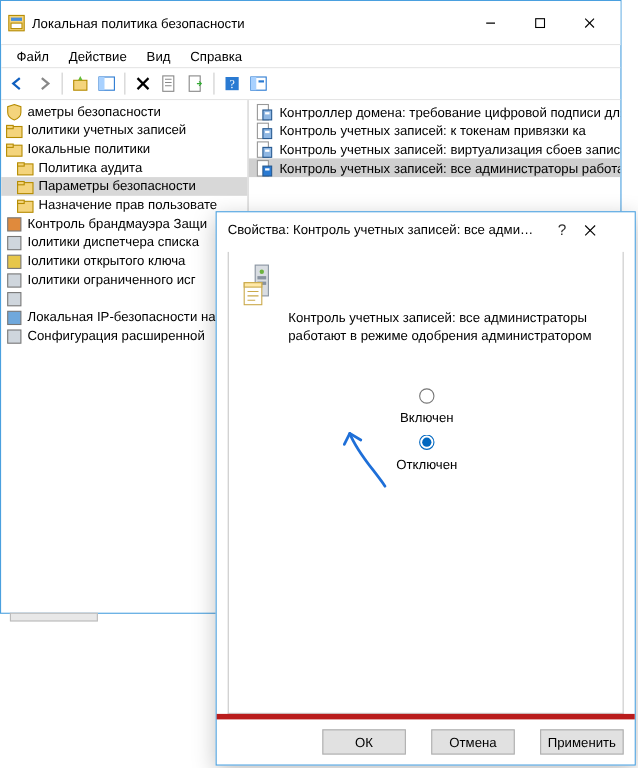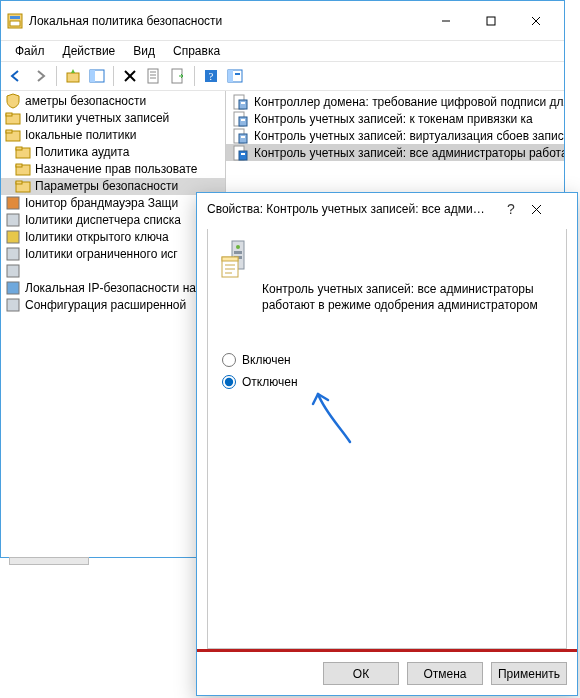"аметры безопасности" .tree .node { align-items: flex-start -> flex-end }
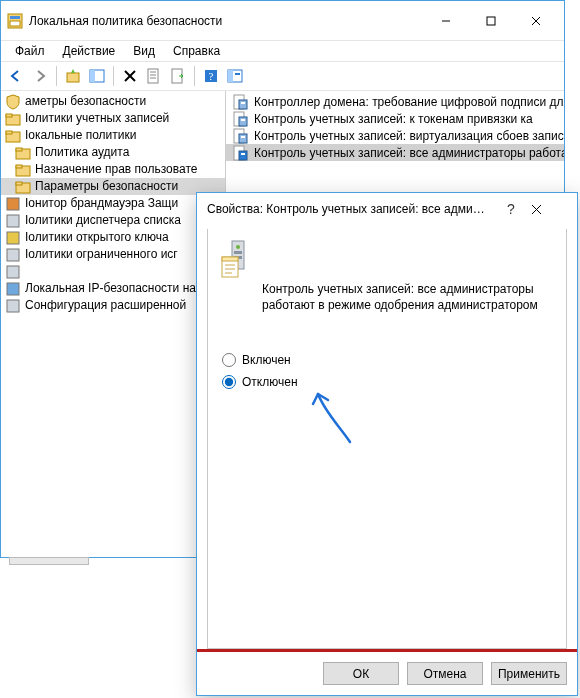"Назначение прав пользовате" div.node { order: before "Параметры безопасности" -> after "Параметры безопасности" }
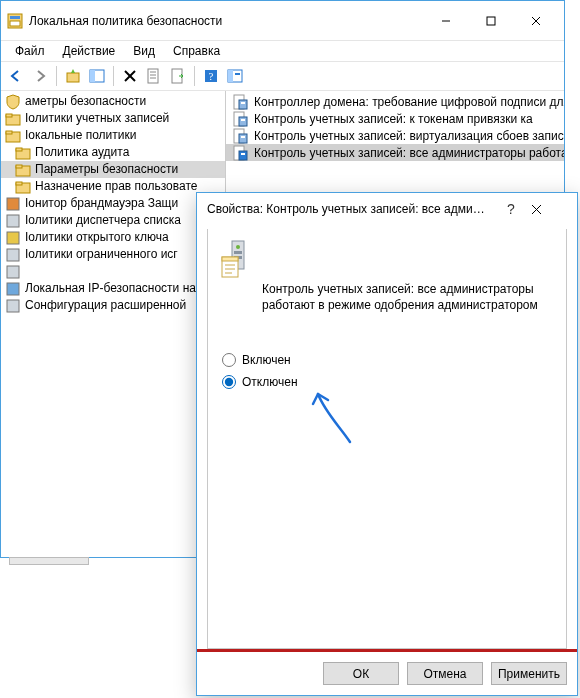"Іонитор брандмауэра Защи" span { text: Іонитор -> Контроль }
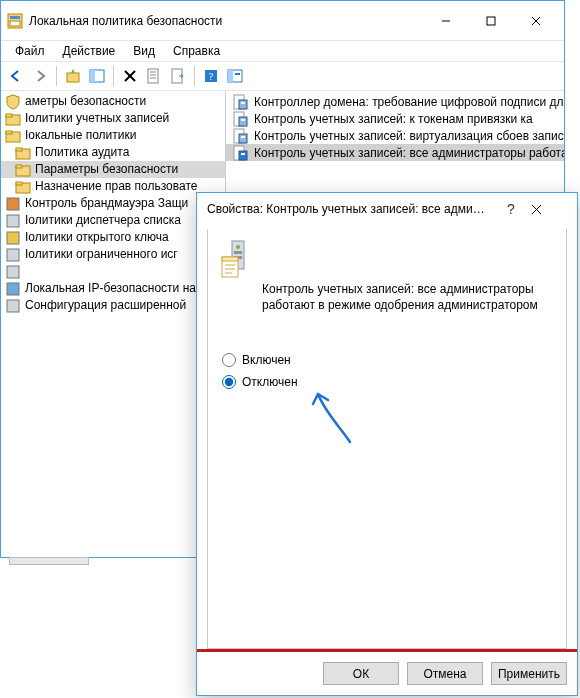"Включен" .radiogrp label { flex-direction: none -> column }
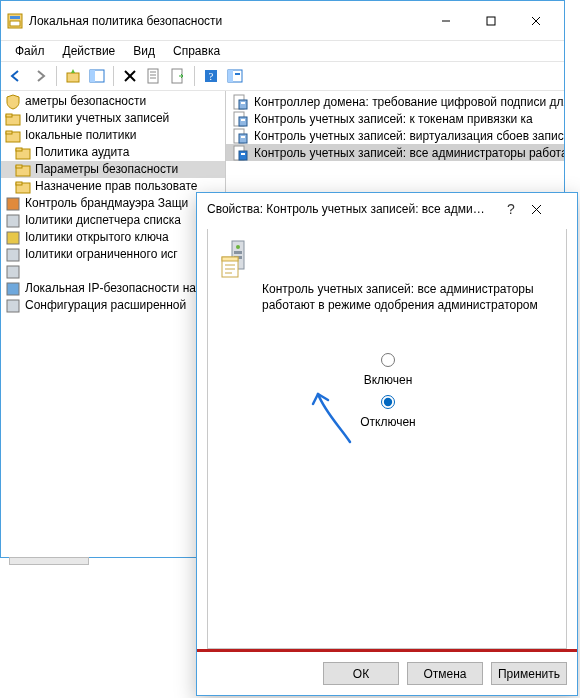"ОК" .dlg-buttons { border-top: 3px solid #b91c1c -> 5px solid #b91c1c; gap: 8px -> 23px }
